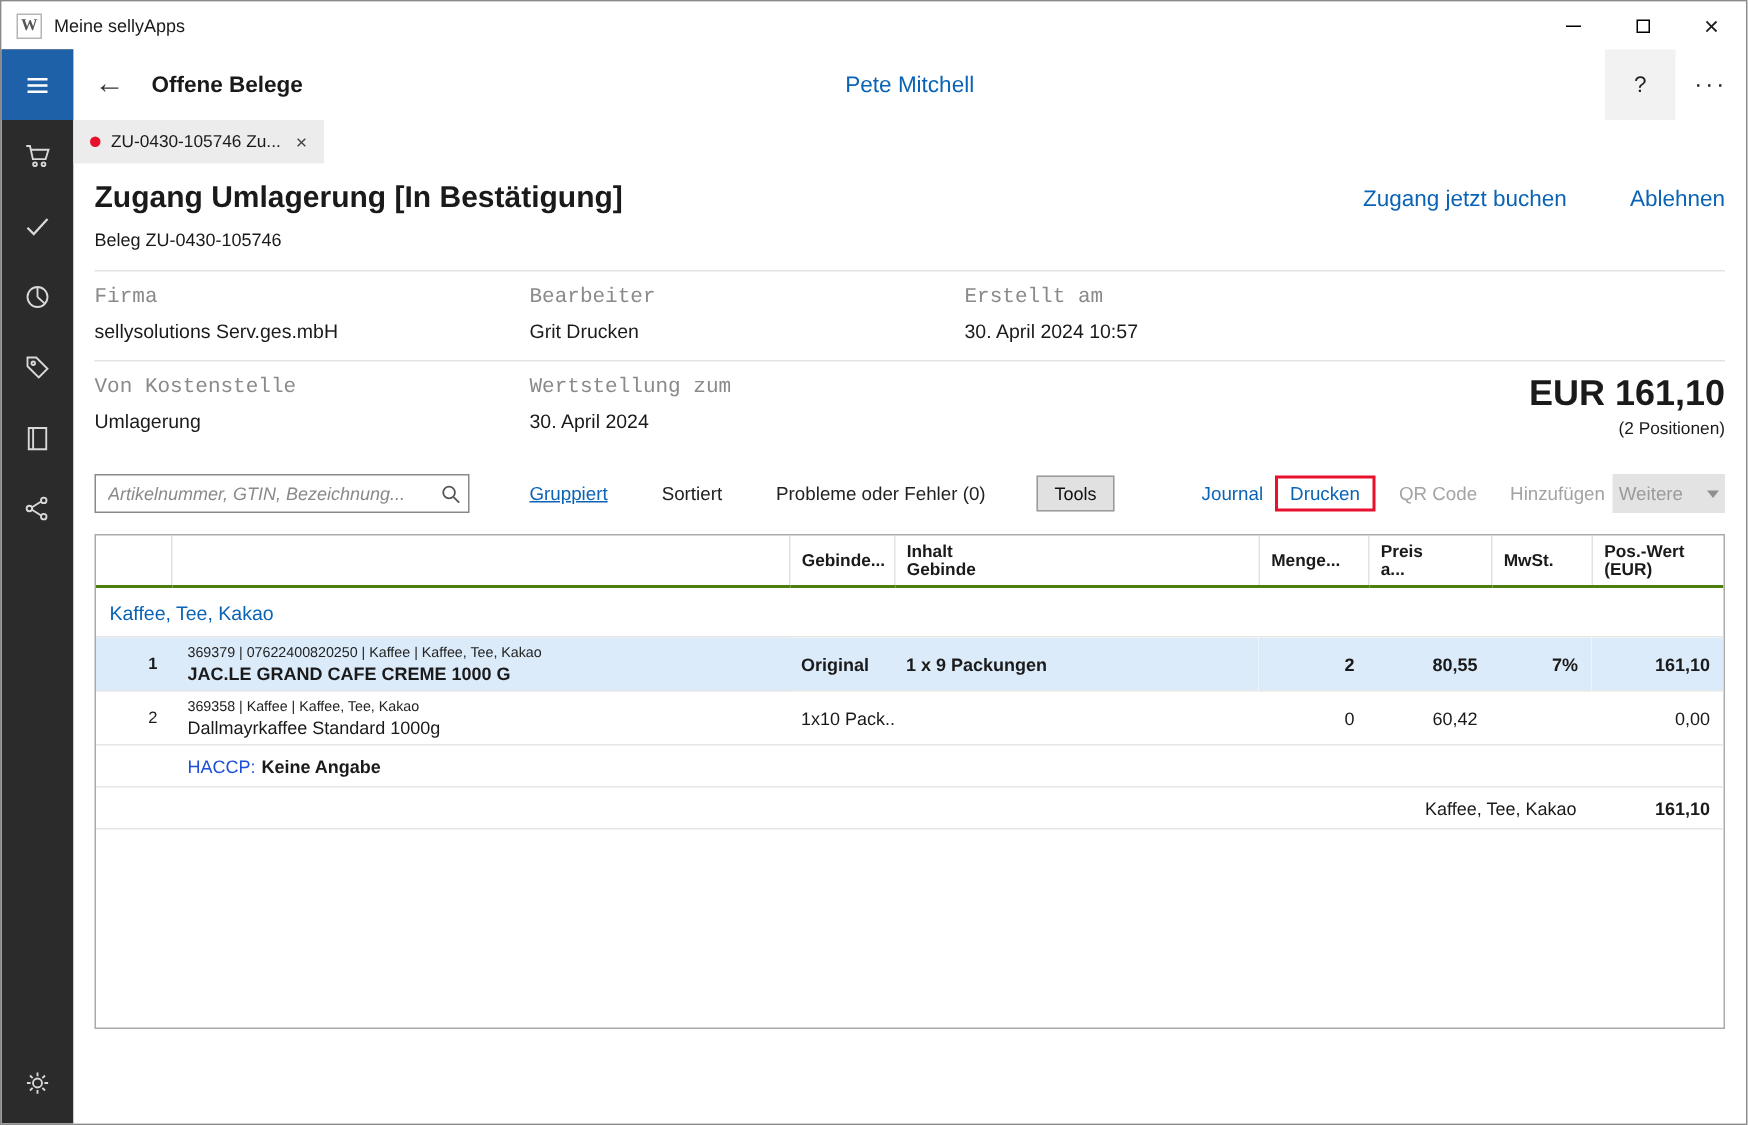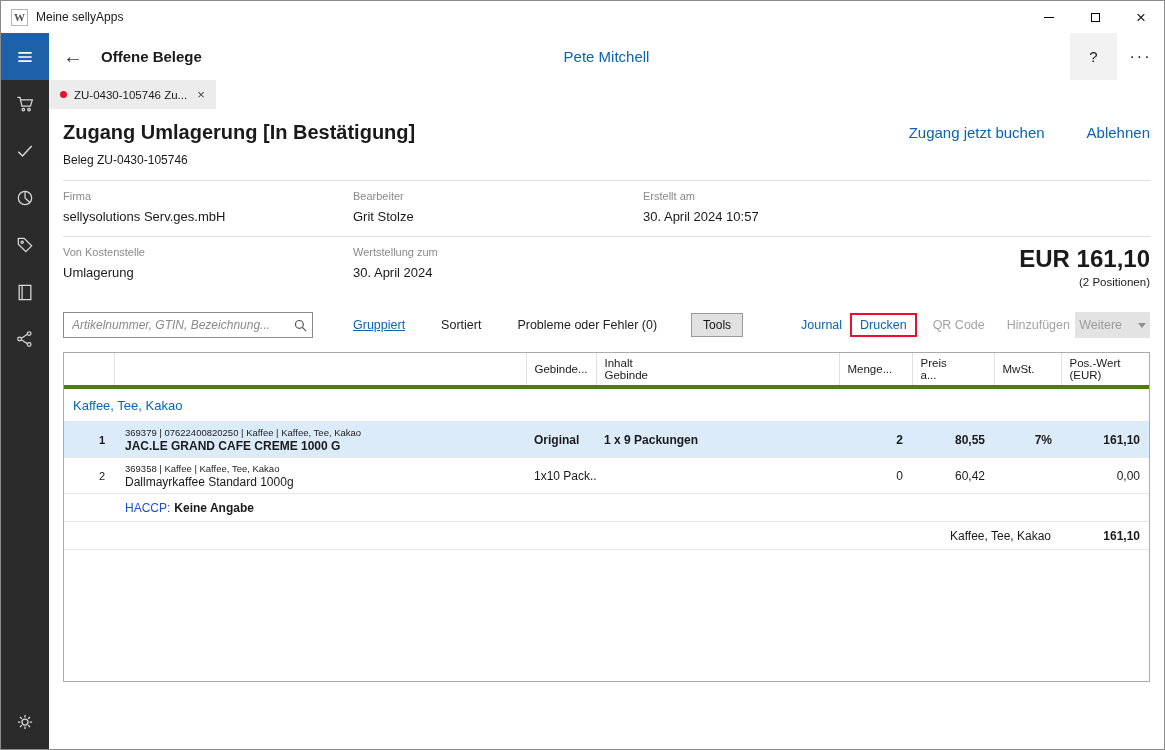"Firma" .f .lab { font-family: none -> Liberation Mono, monospace; font-size: 11px -> 14px }
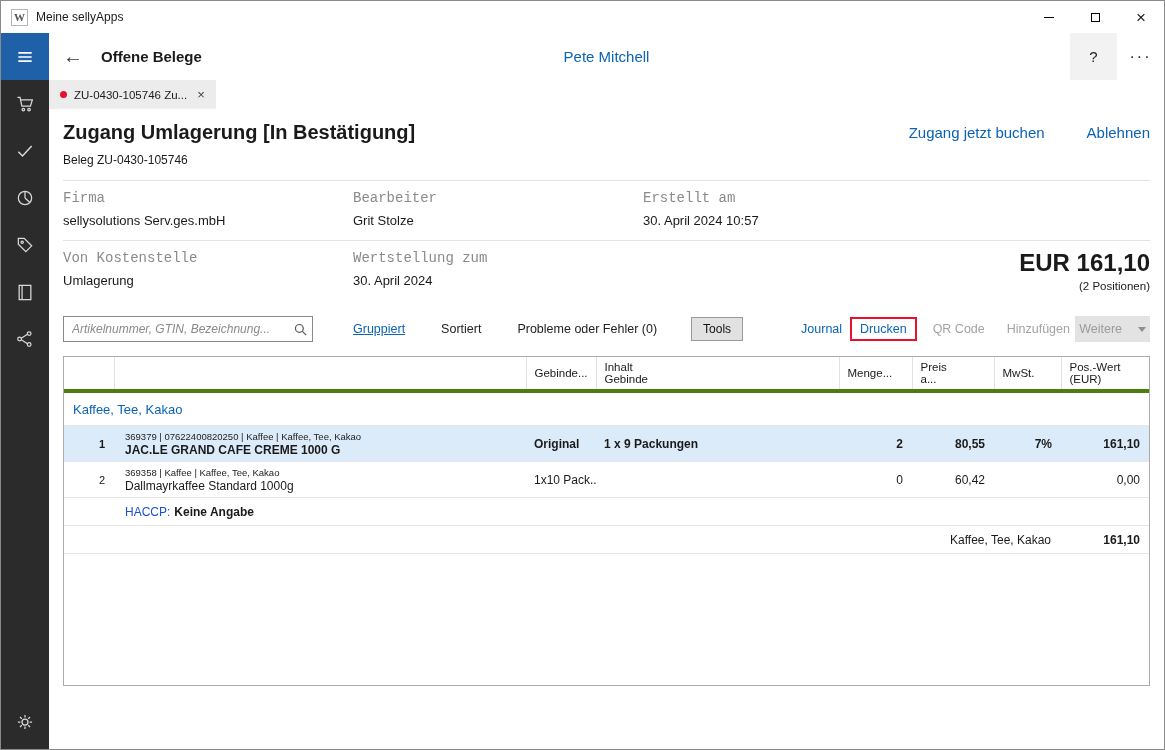"Grit Stolze" div.val { text: Stolze -> Drucken }
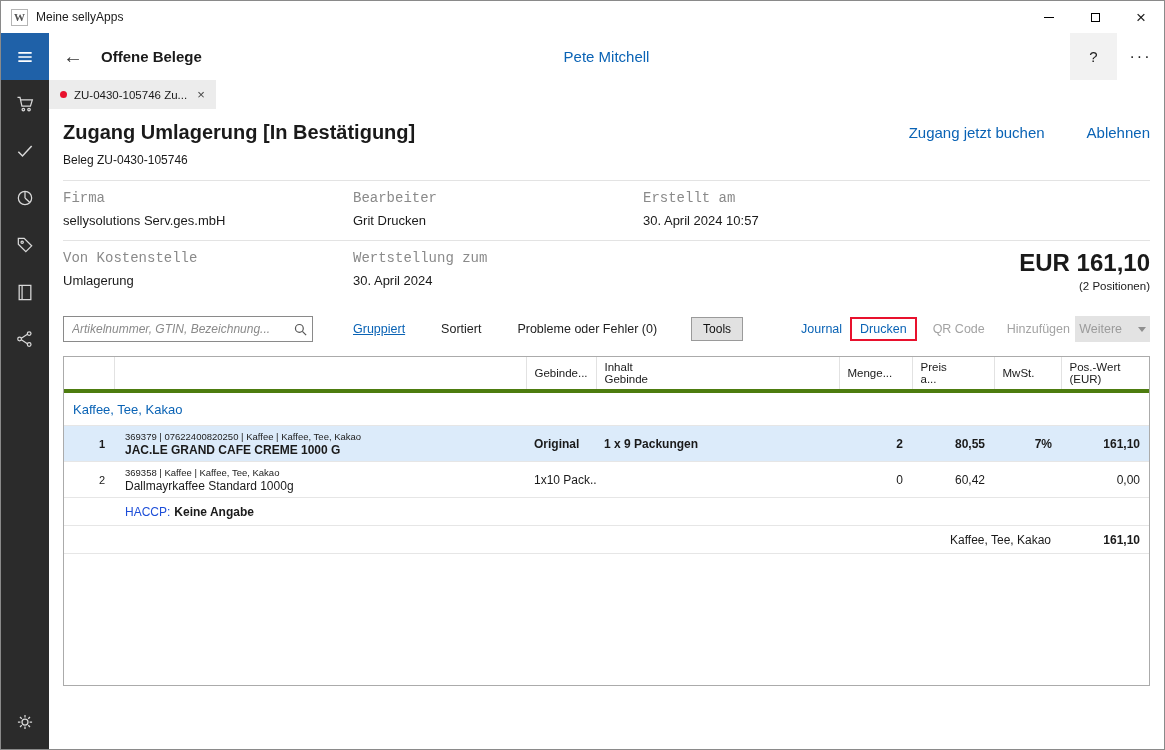"Gebinde..." thead th { border-bottom: 4px solid #4d7c0f -> 2px solid #4d7c0f; font-weight: normal -> bold }
